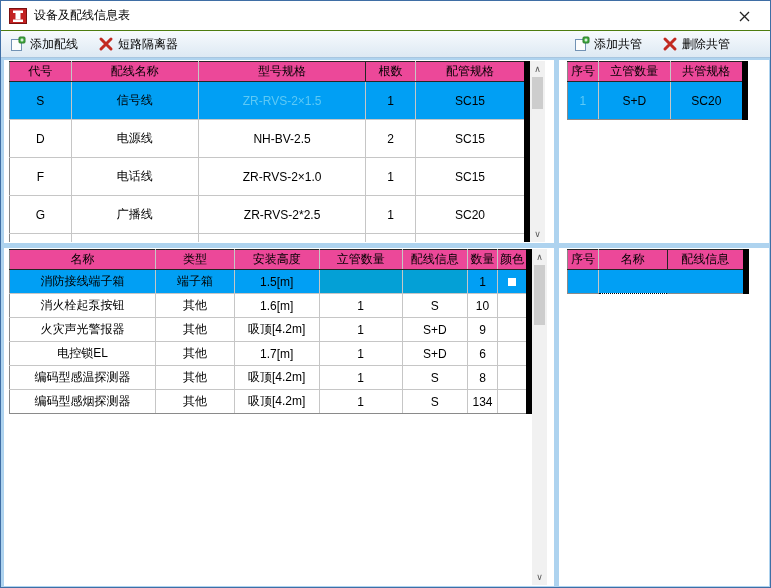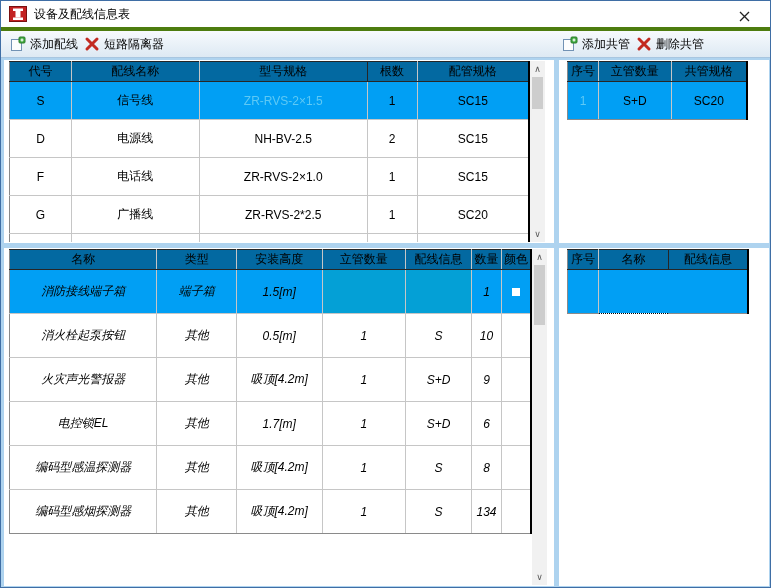"设备及配线信息表" .titlebar { border-bottom: 4px solid #4d7c0f -> 1px solid #4d7c0f }
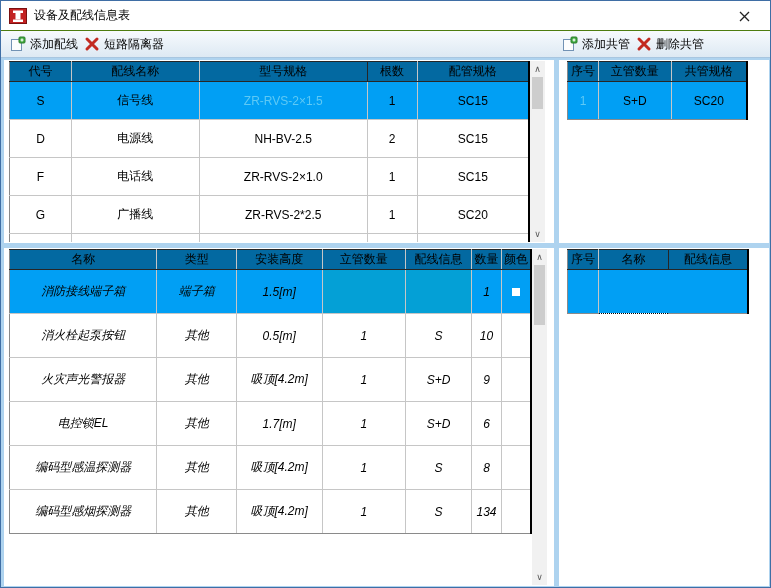"添加配线" .tb-group { gap: none -> 14px }
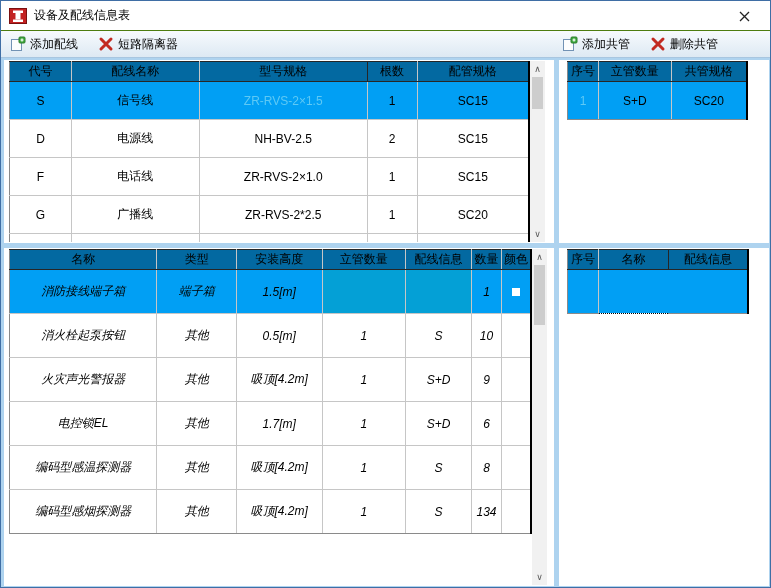"添加共管" .tb-right { left: 558px -> 570px }
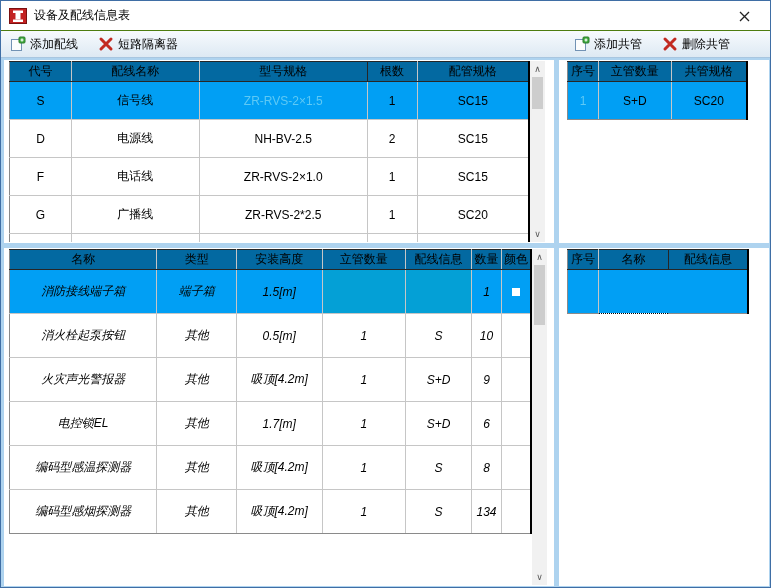"代号" table.grid th { background: #0369a1 -> #ec4899 }
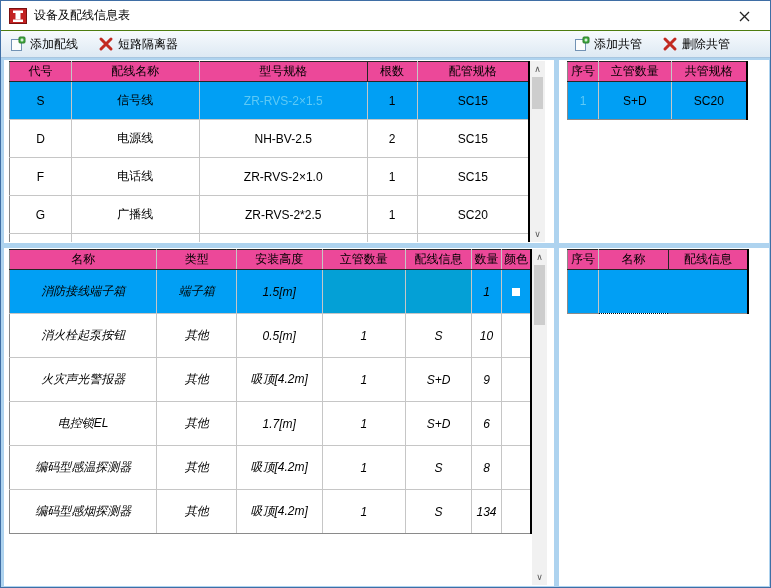"配管规格" table.grid th:last-child, table.grid td:last-child { border-right: 2px solid #000000 -> 6px solid #000000 }
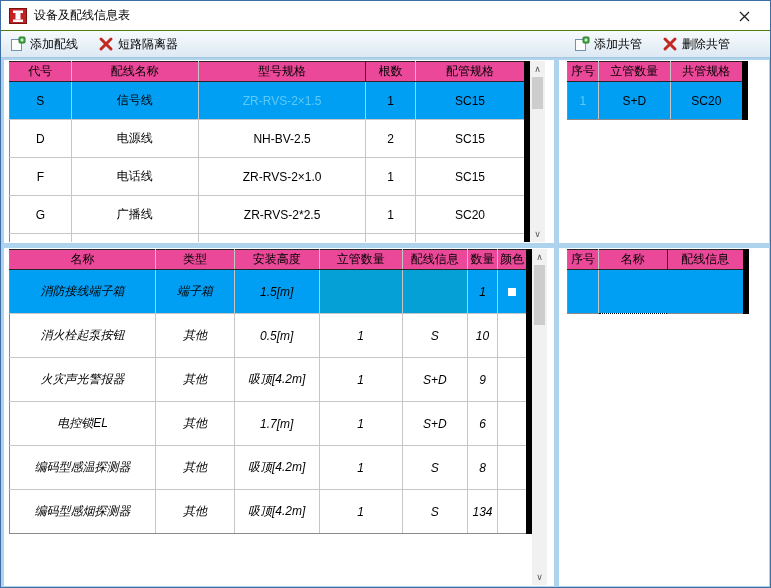"消防接线端子箱" .q3 tr.row, .q4 tr.row { font-style: italic -> none; height: 44px -> 24px }
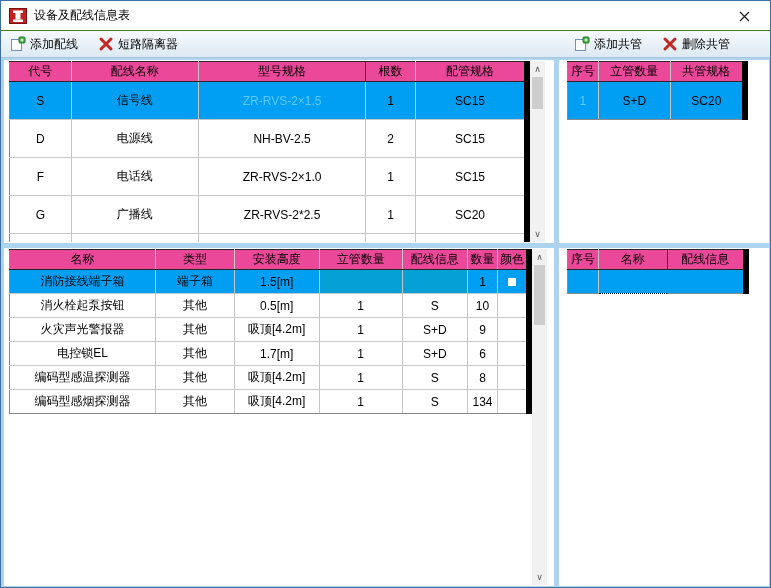"0.5[m]" td { text: 0.5 -> 1.6 }
